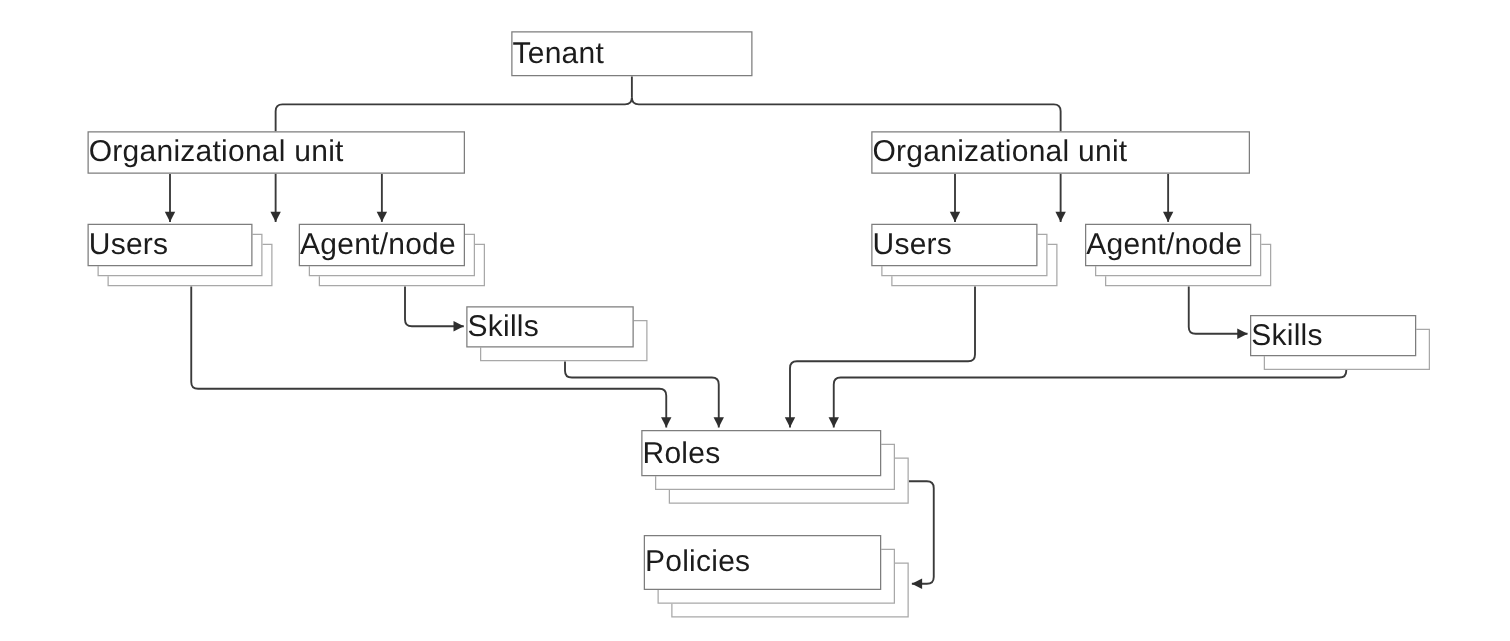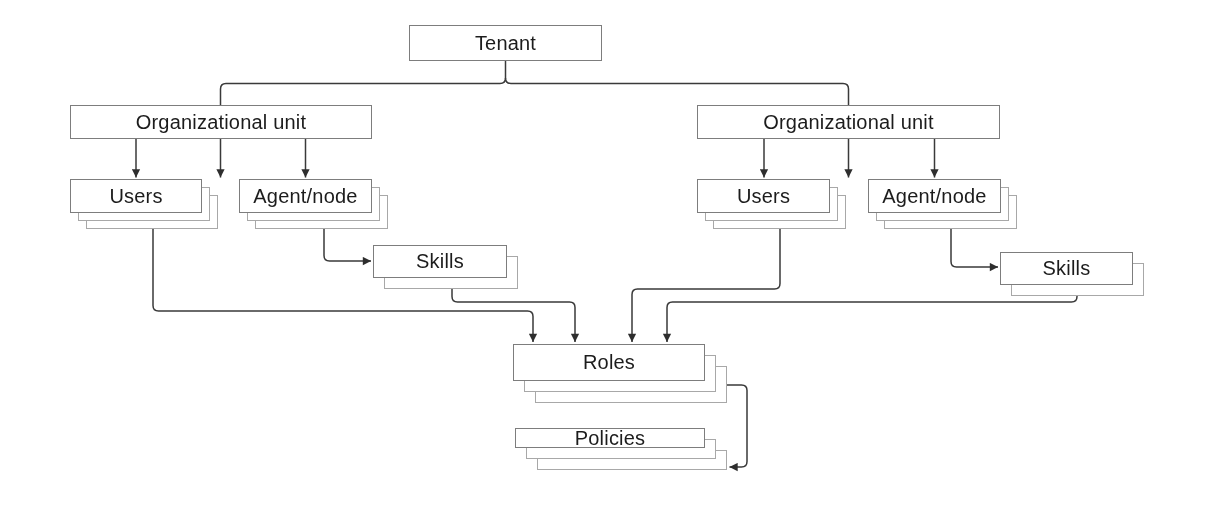"Tenant" .main { font-size: 20px -> 24px; justify-content: center -> flex-start }
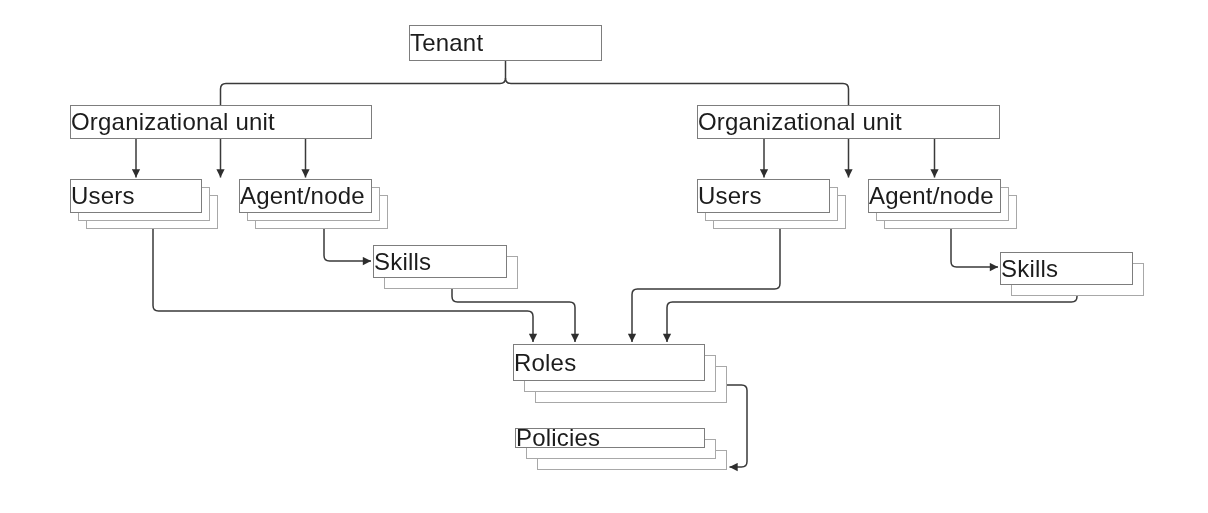"Policies" #policies { height: 20px -> 44px }
